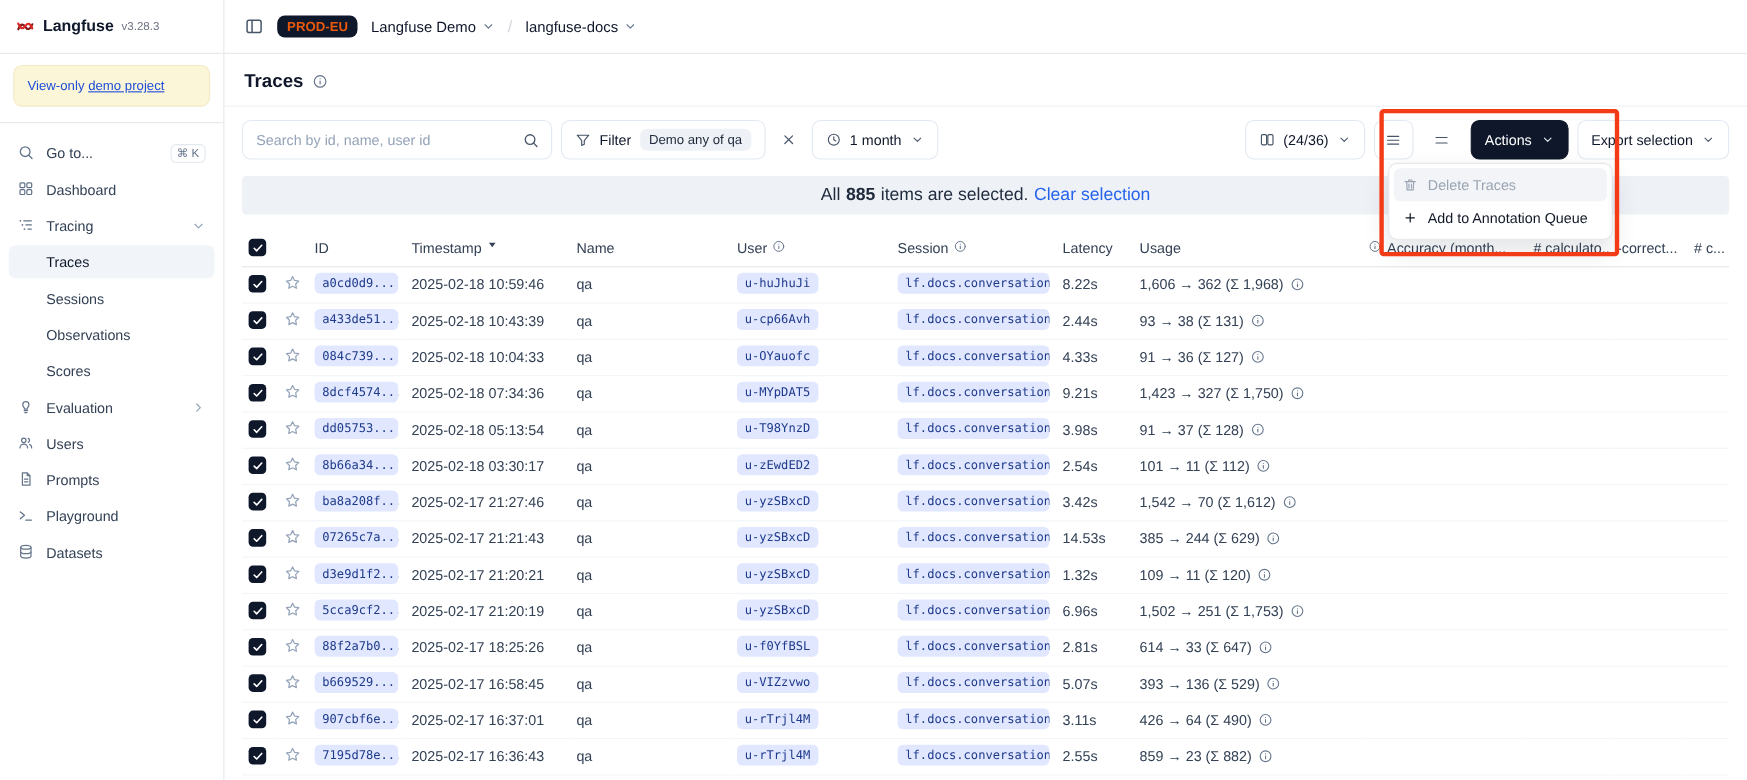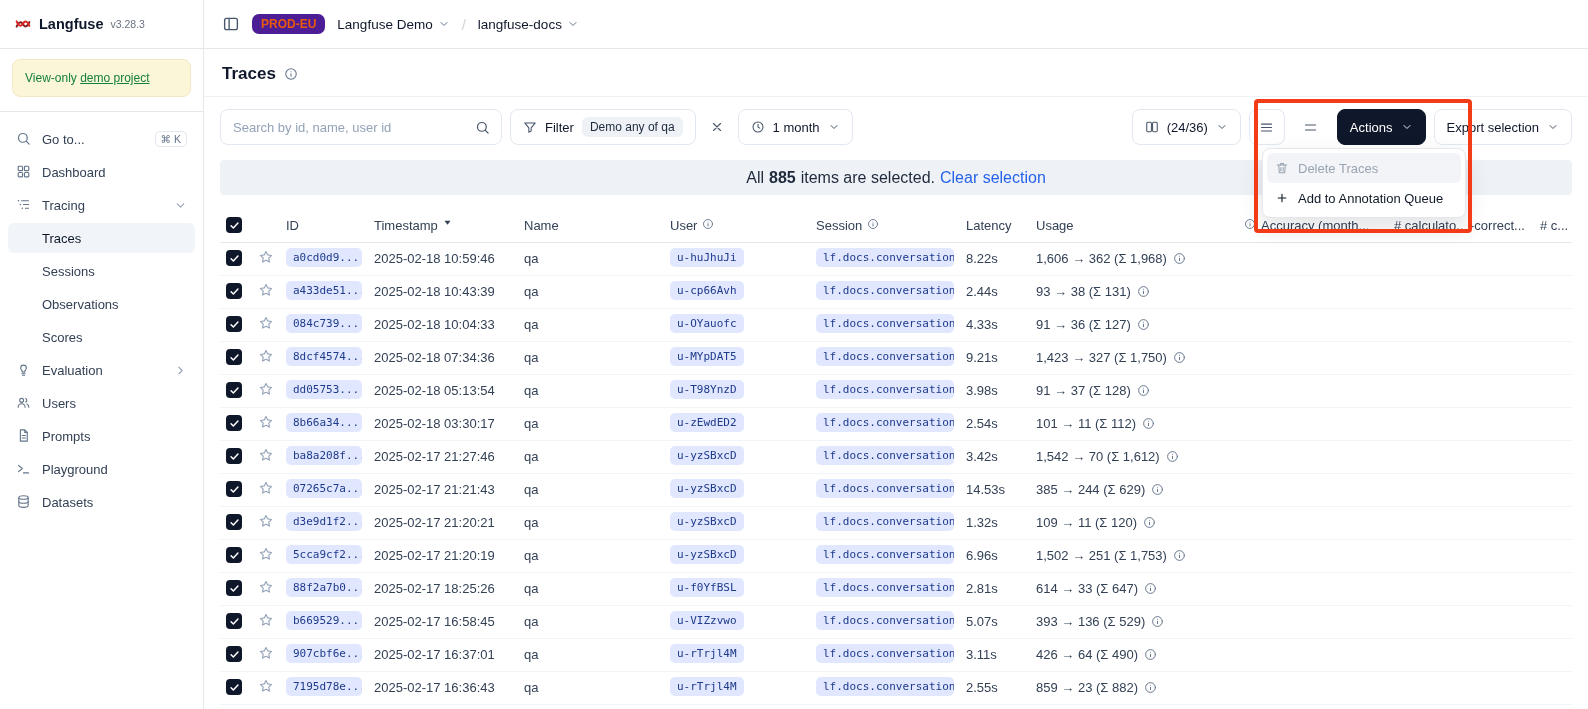"PROD-EU" .env-badge { background: #4c1d95 -> #0f172a }
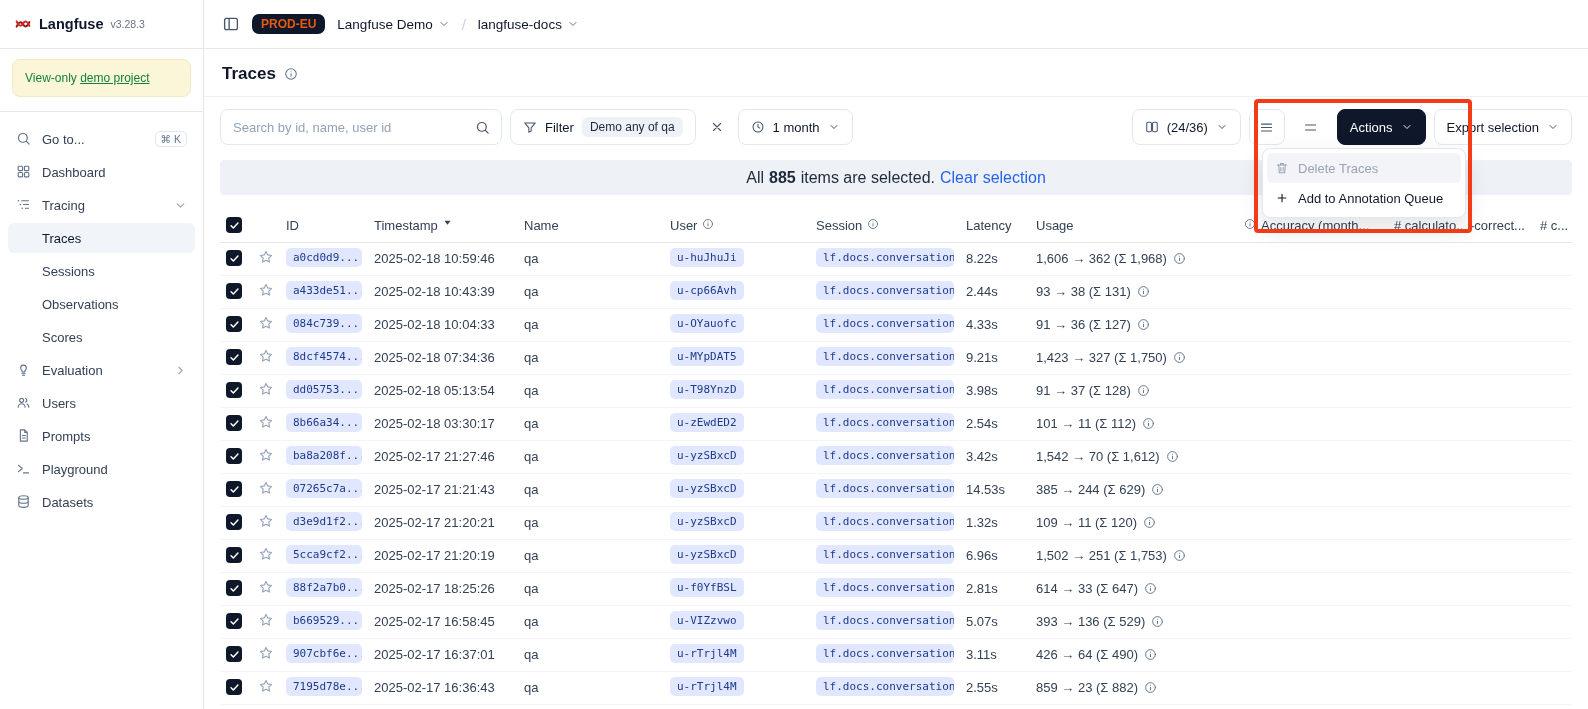"View-only demo project" .viewonly { color: #15803d -> #1d4ed8 }
